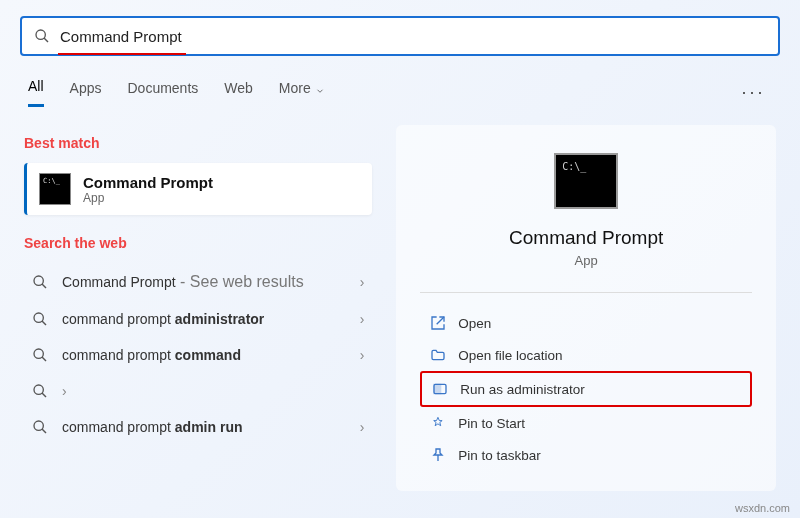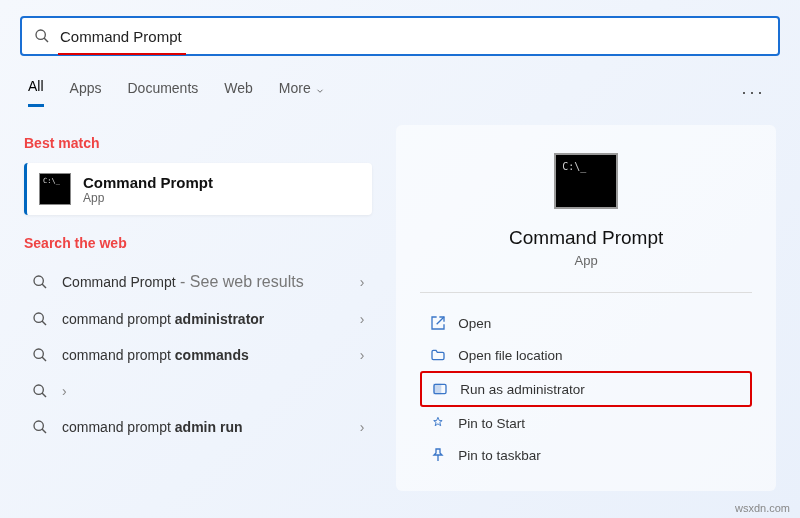"commands" b { text: commands -> command }
